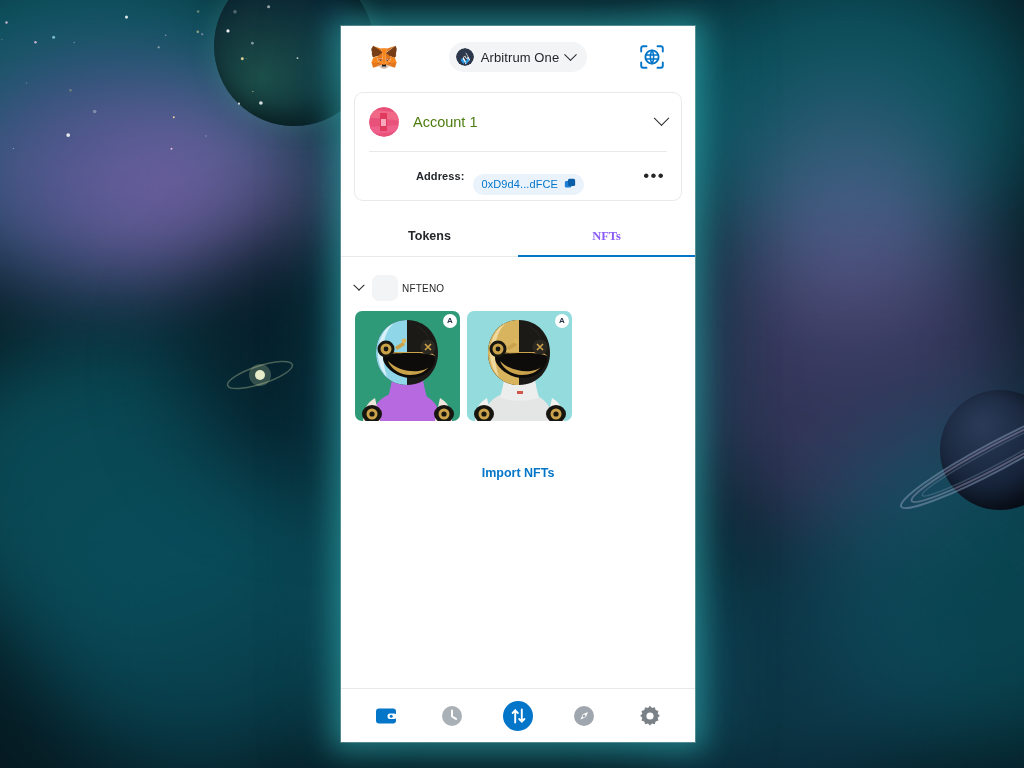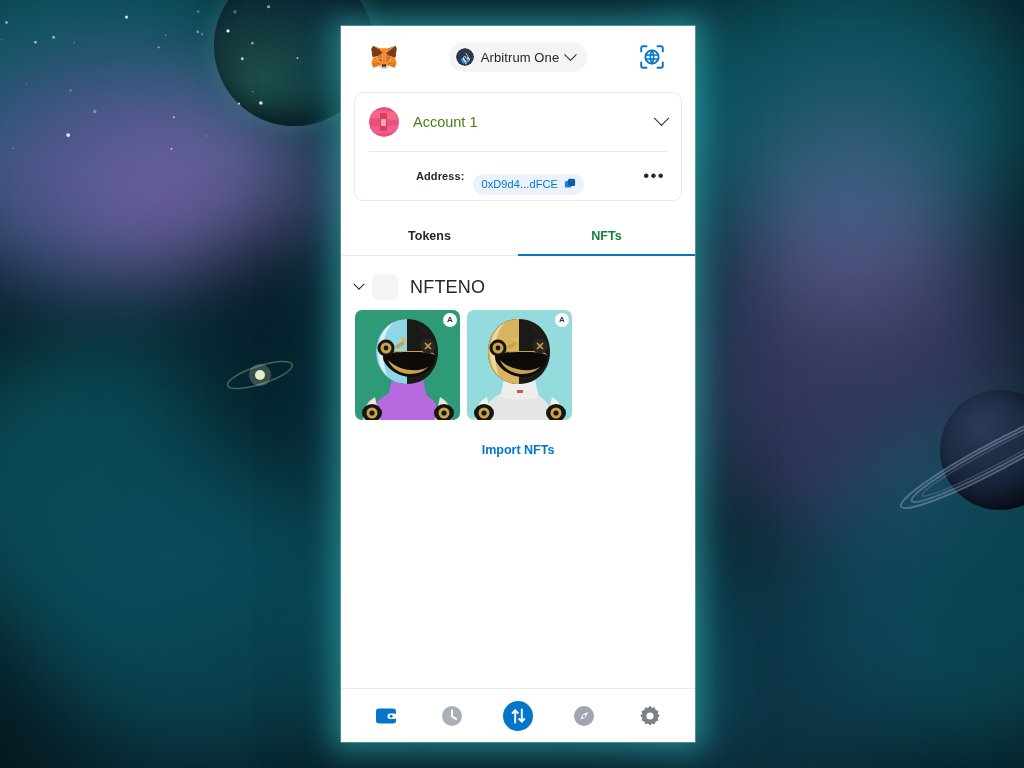"NFTs" .tab.active { color: #15803d -> #8b5cf6; font-family: none -> Liberation Serif, serif }
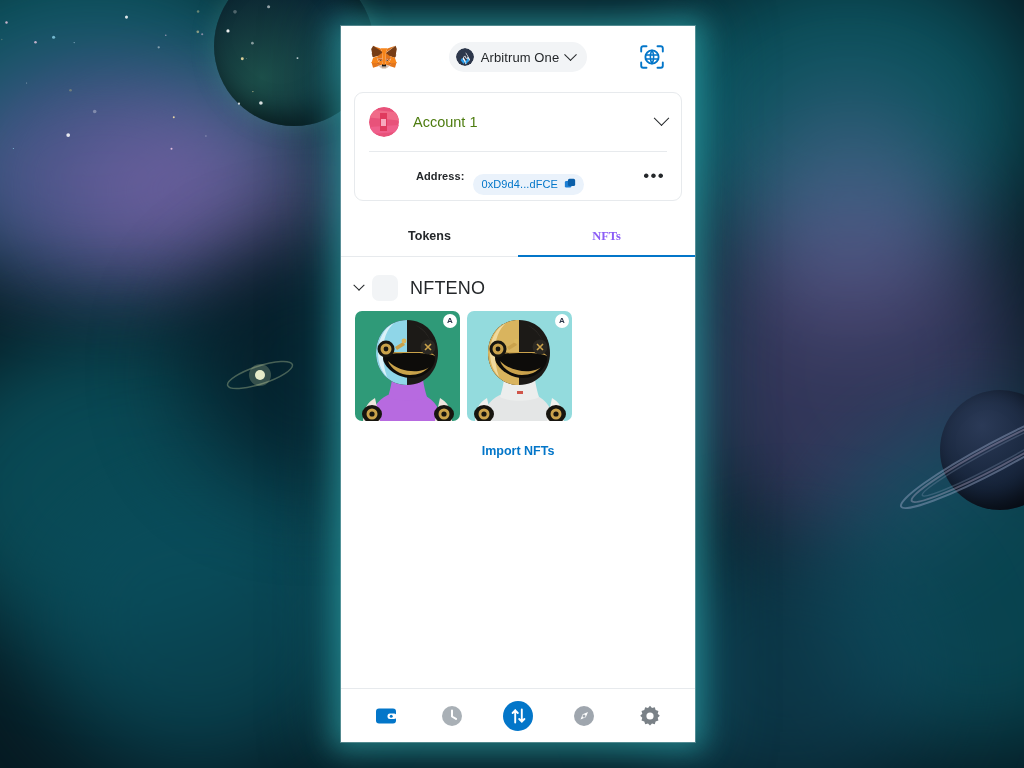"NFTENO" .coll-name { font-size: 18px -> 10px; margin-left: 12px -> 4px }
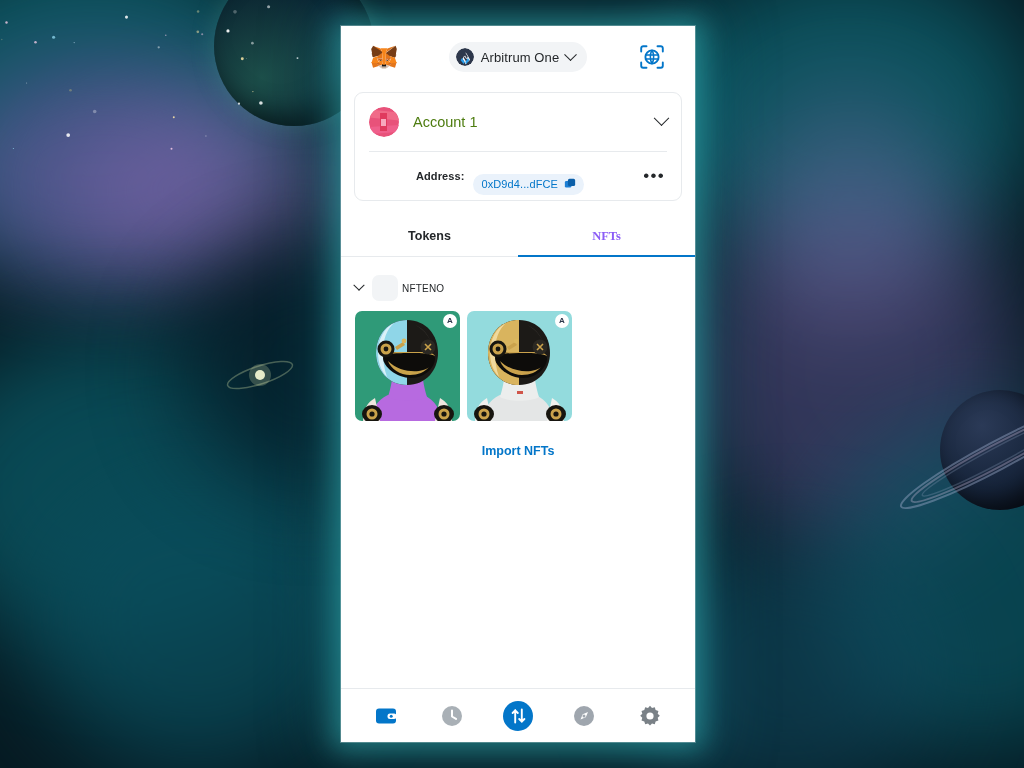"Import NFTs" .nft-footer .imp { margin-top: 4px -> 26px }
